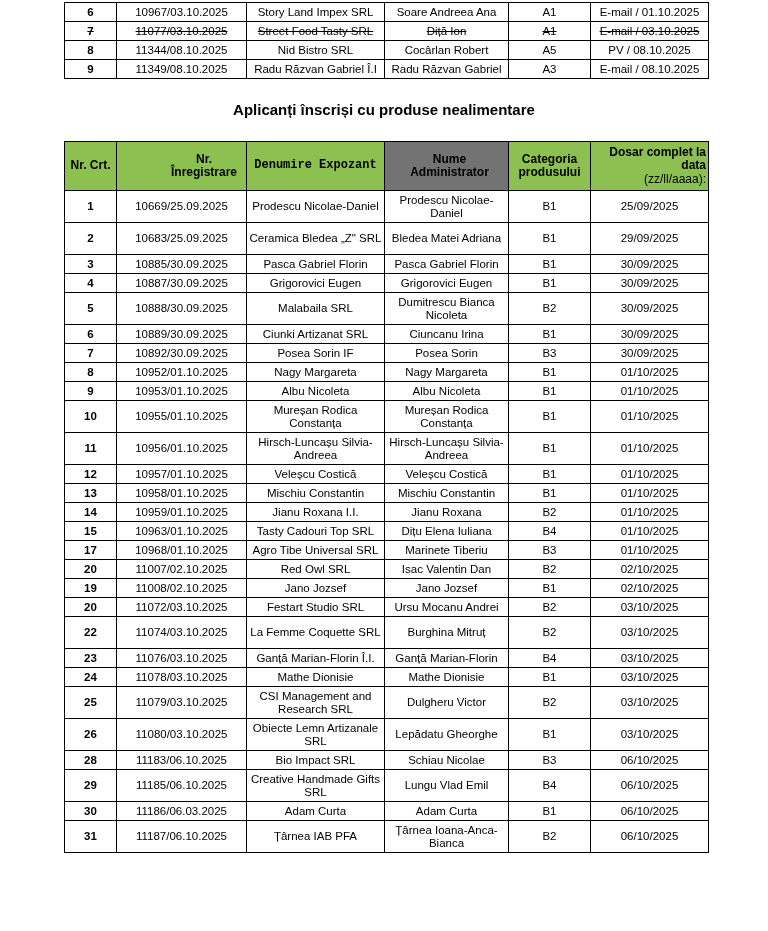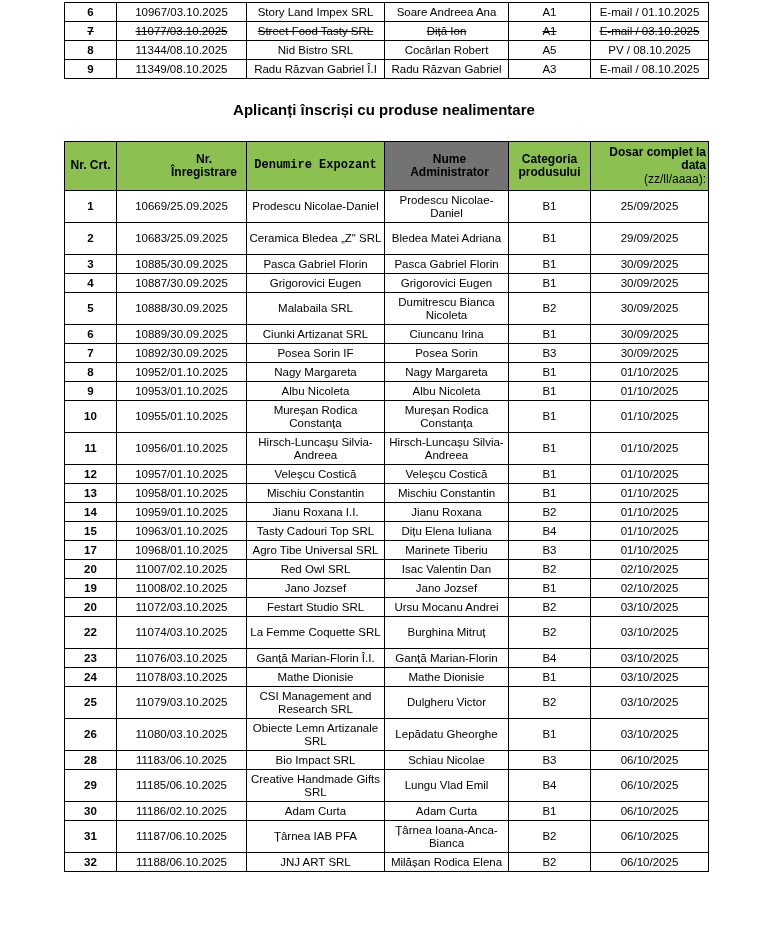"11186/02.10.2025" td { text: 11186/02.10.2025 -> 11186/06.03.2025 }
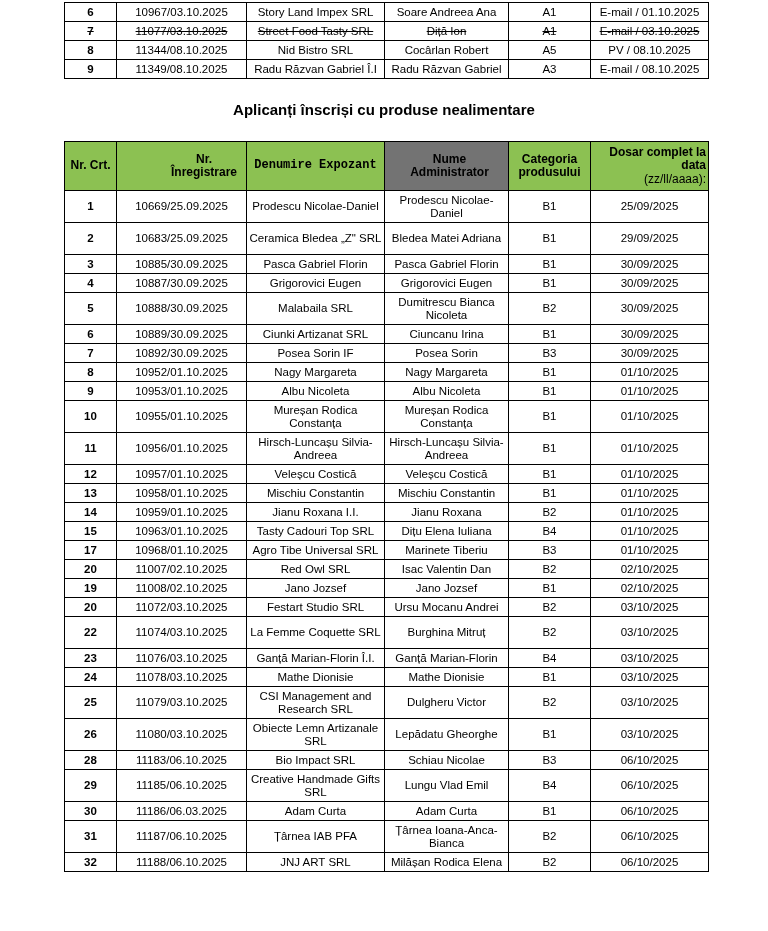"32" tr { html: <tr> <td>32</td> <td>11188/06.10.2025</td> <td>JNJ ART SRL</td> <td>Milășan Rodica Elena</td> <td>B2</td> <td>06/10/2025</td> </tr> -> none }
